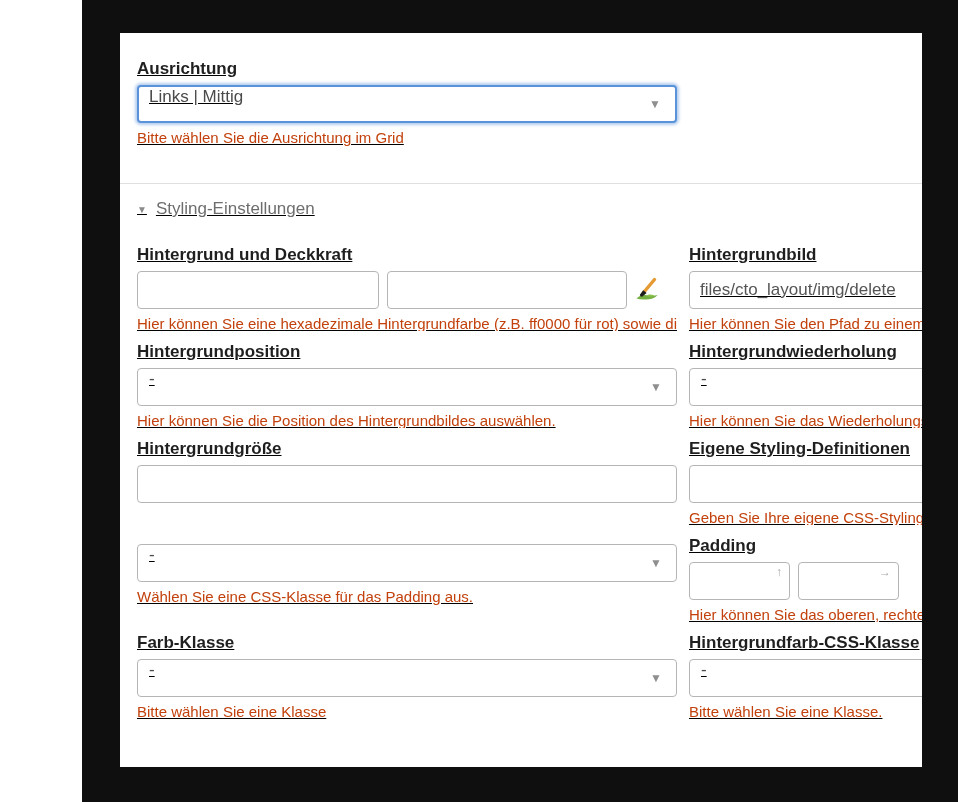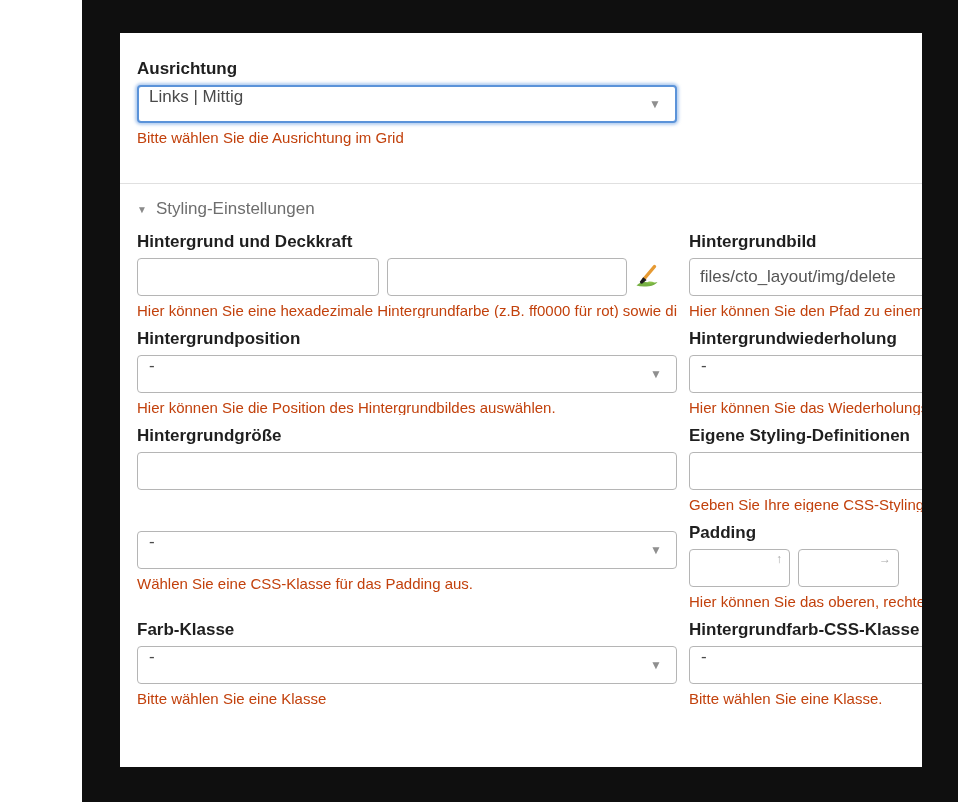"Ausrichtung" .panel { text-decoration: none -> underline }
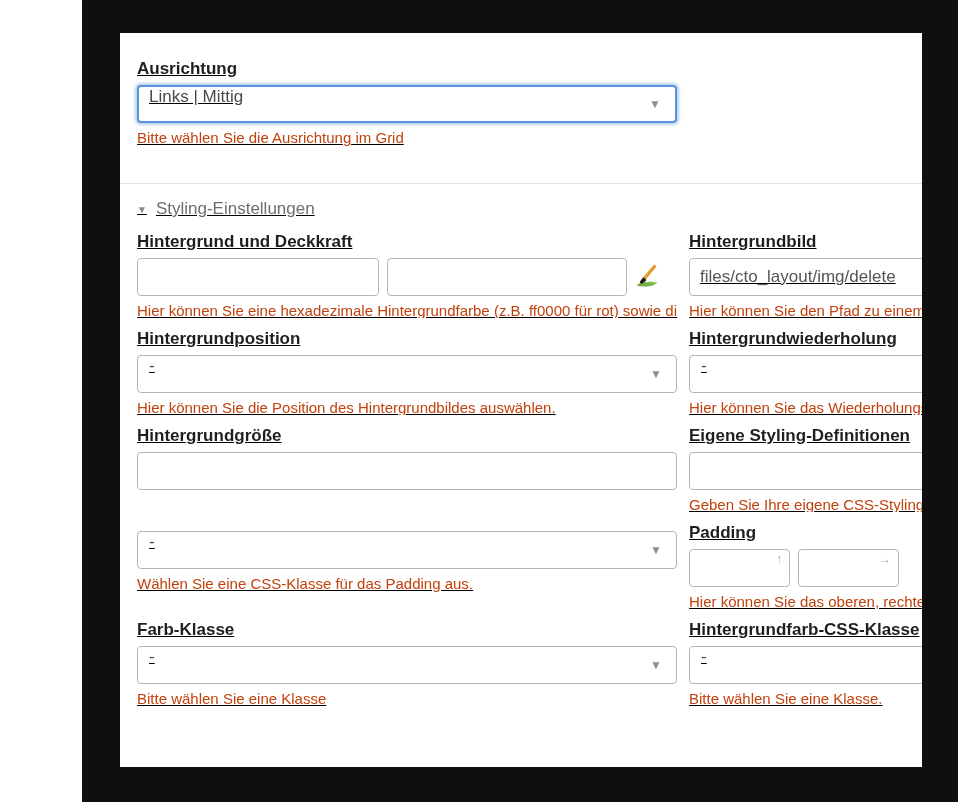"Hintergrund und Deckkraft" .fields-grid { margin-top: 15px -> 28px }
